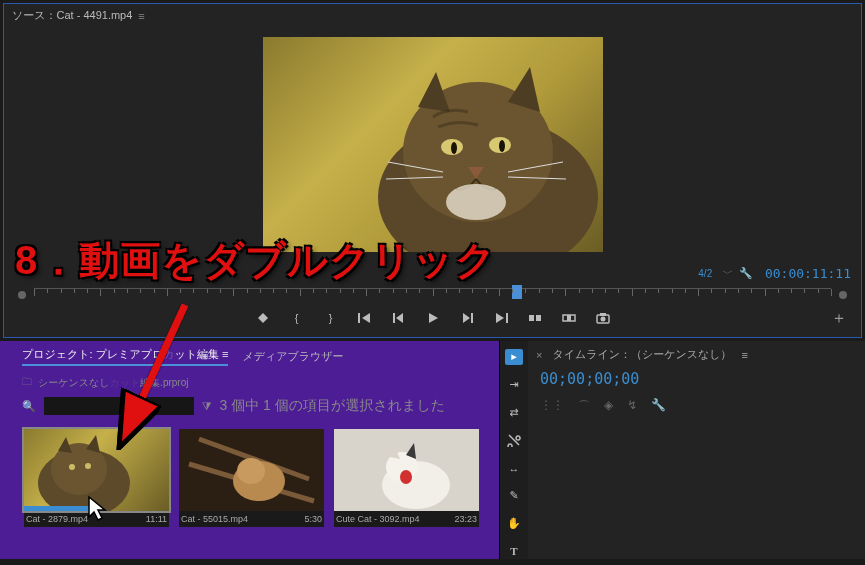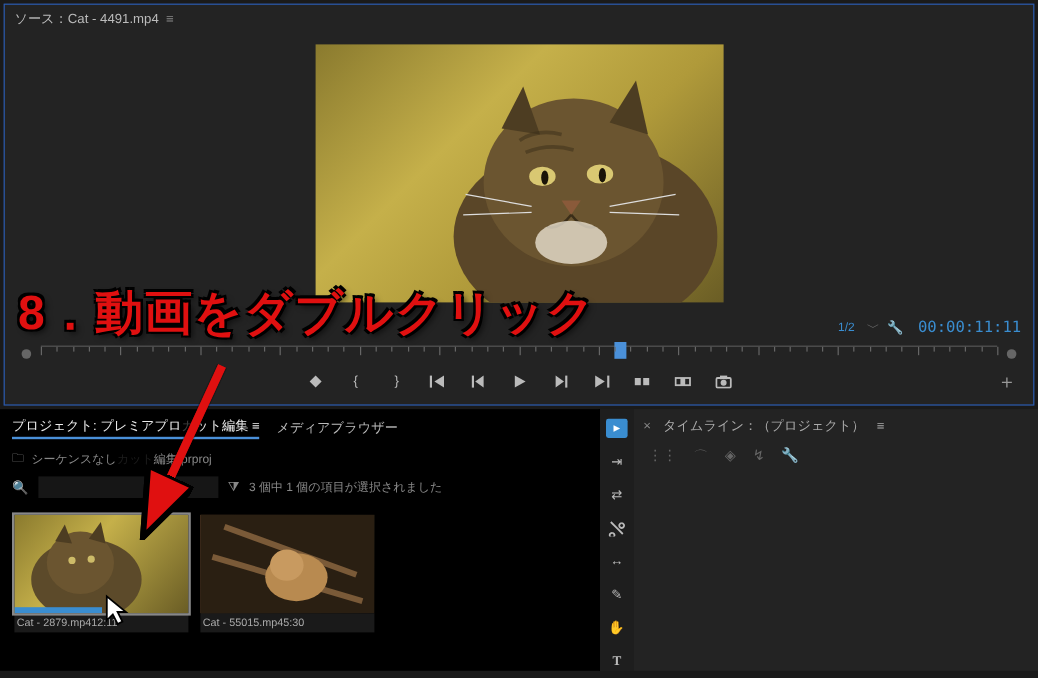"1/2" span.scale-txt { text: 1/2 -> 4/2 }
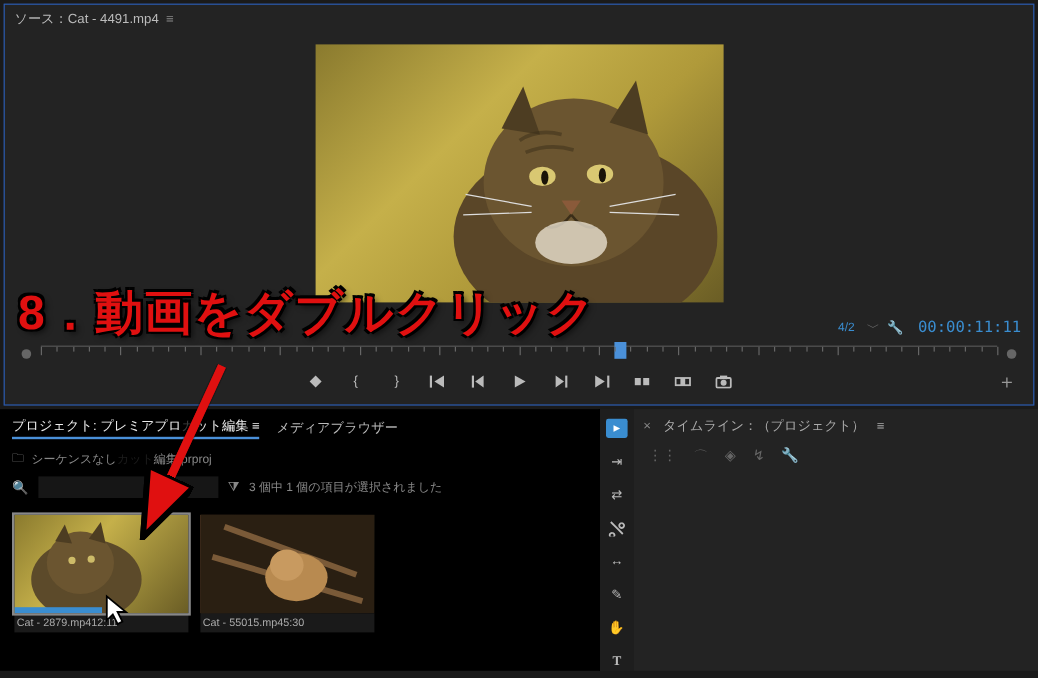"プロジェクト: プレミアプロカット編集 ≡" .project-panel { background: #000000 -> #4c1d95; padding: 4px 0 -> 4px 12px }
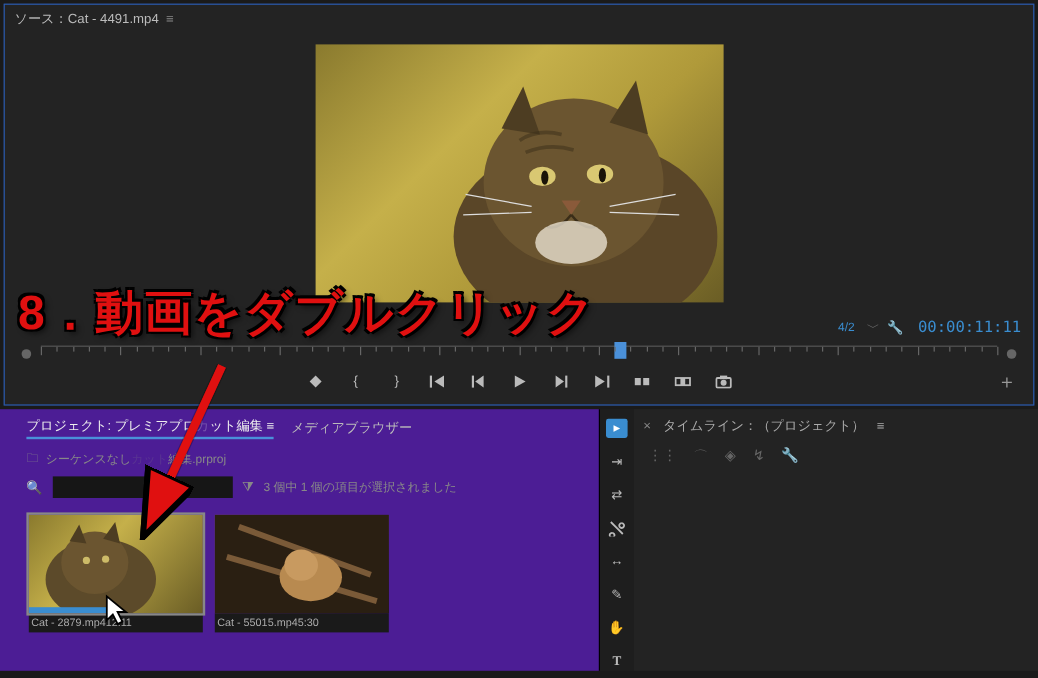"タイムライン：（プロジェクト）" span { text: プロジェクト -> シーケンスなし }
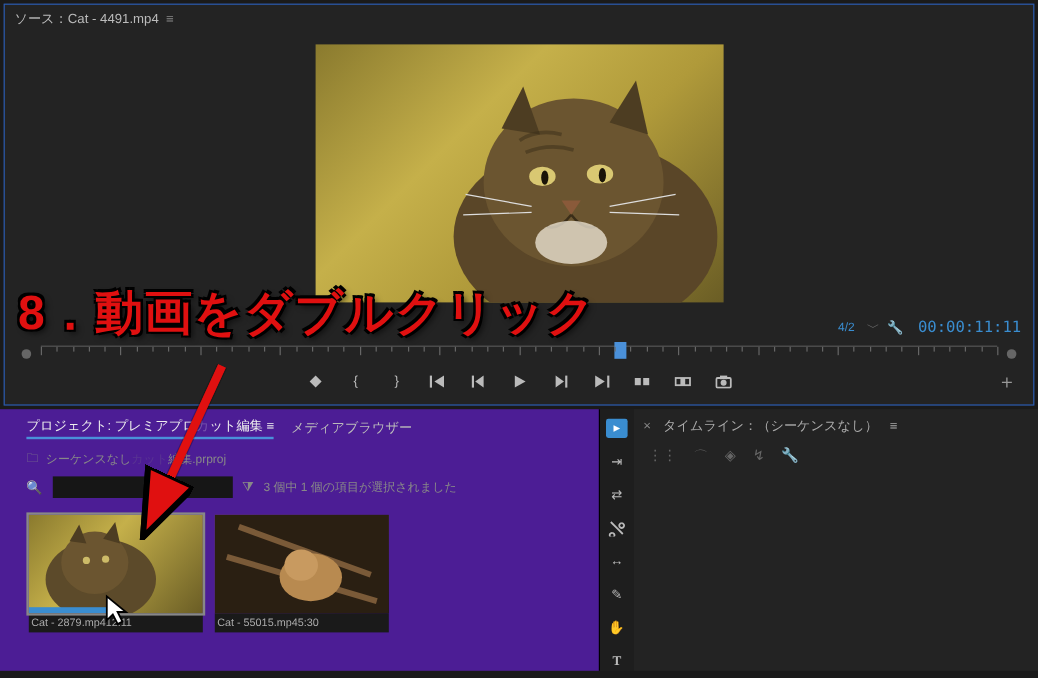"00;00;00;00" div.tl-timecode { html: none -> <div>00;00;00;00</div> }
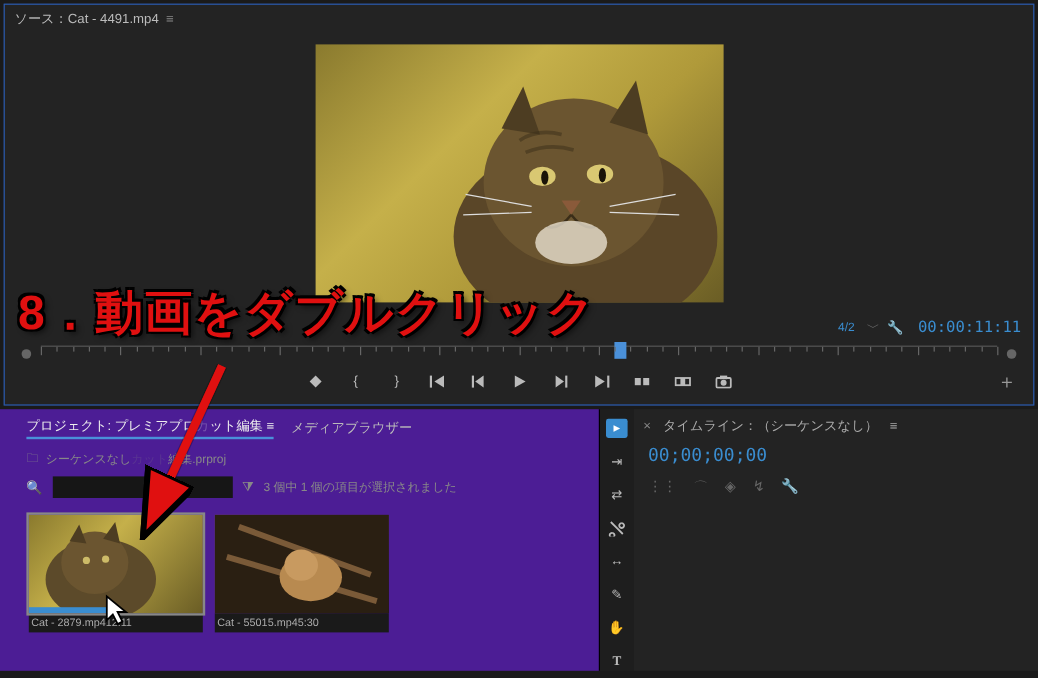"3 個中 1 個の項目が選択されました" .status-txt { font-size: 10px -> 14px }
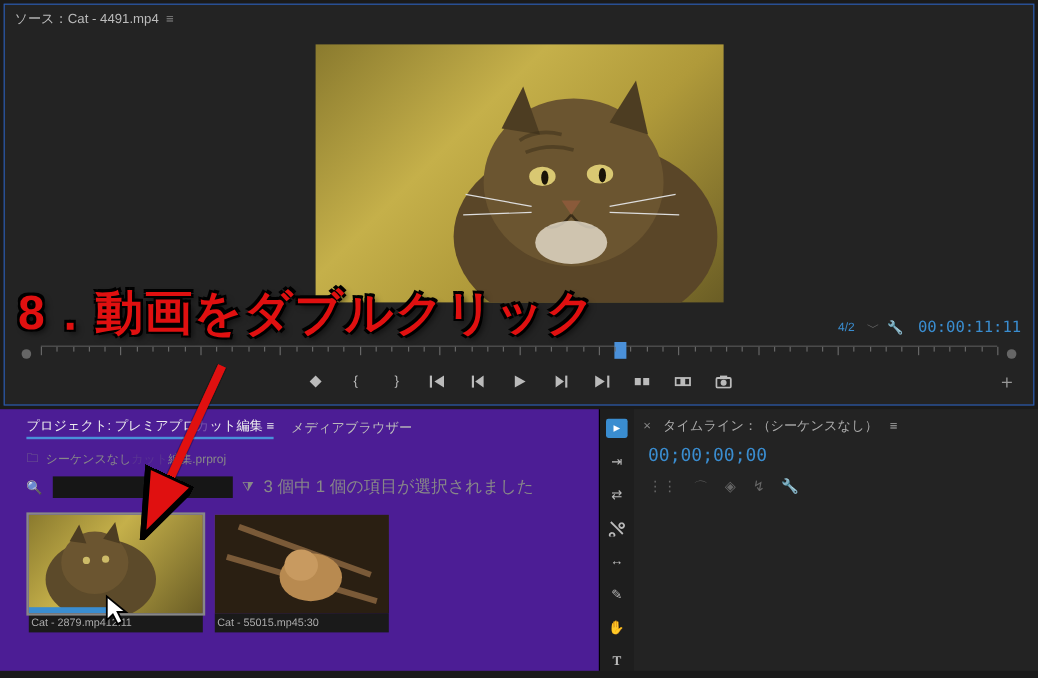"Cat - 2879.mp4" .clip-label { justify-content: none -> space-between }
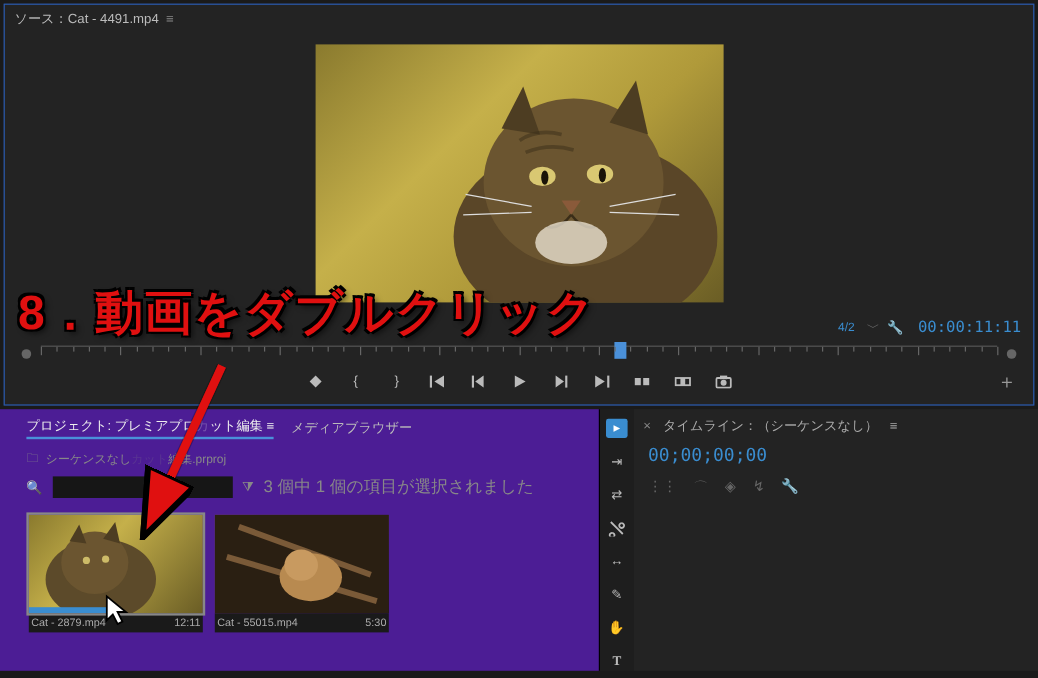"12:11" span { text: 12:11 -> 11:11 }
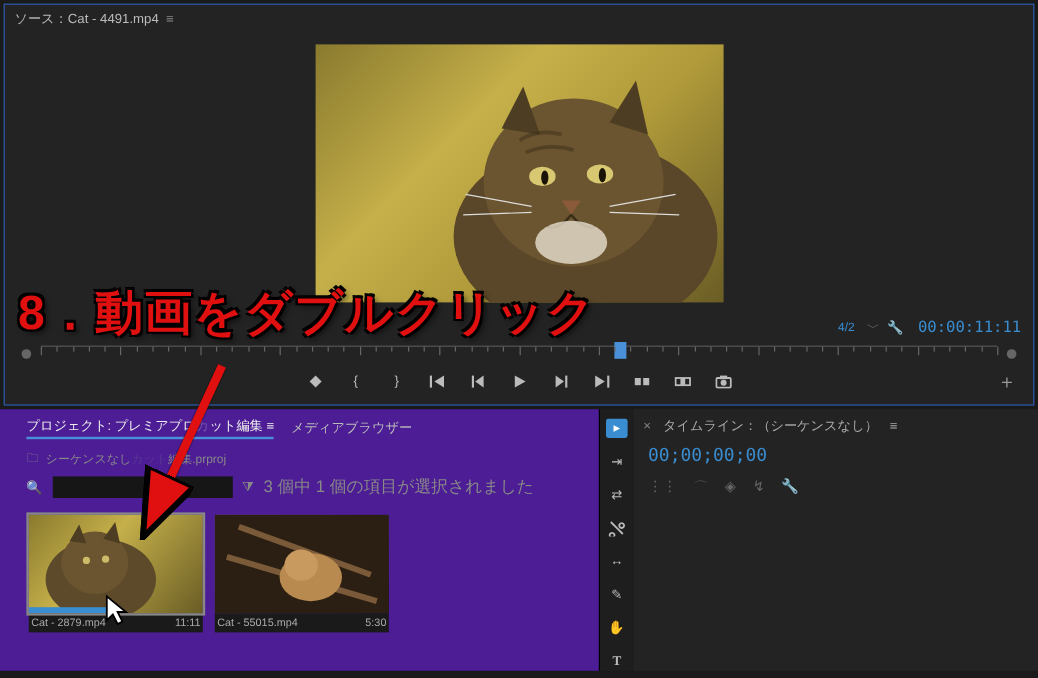"Cute Cat - 3092.mp4" div.clip { html: none -> <div> <div> <svg> <rect></rect> <ellipse></ellipse> <ellipse></ellipse> <path></path> <path></path> <ellipse></ellipse> </svg> </div> <div> <span>Cute Cat - 3092.mp4</span> <span>23:23</span> </div> </div> }
